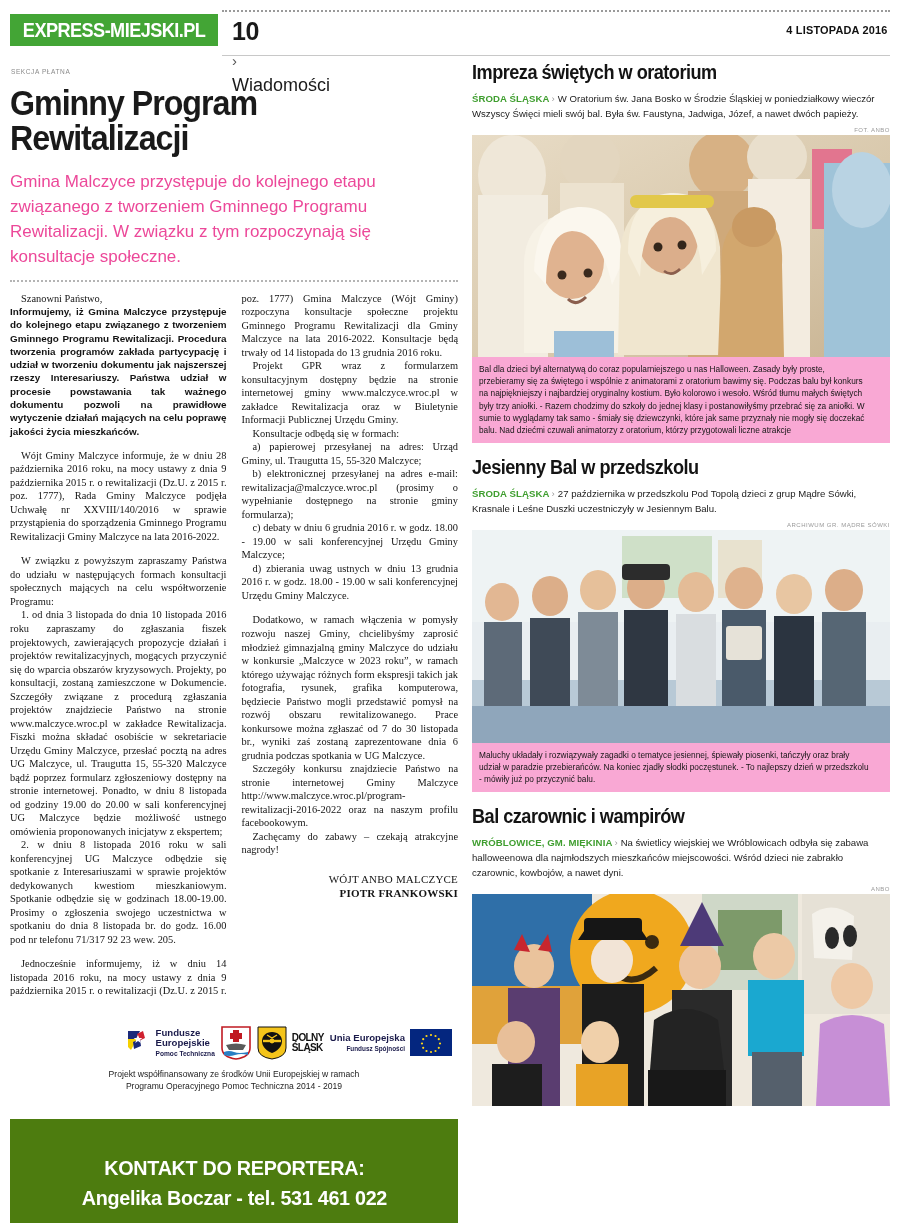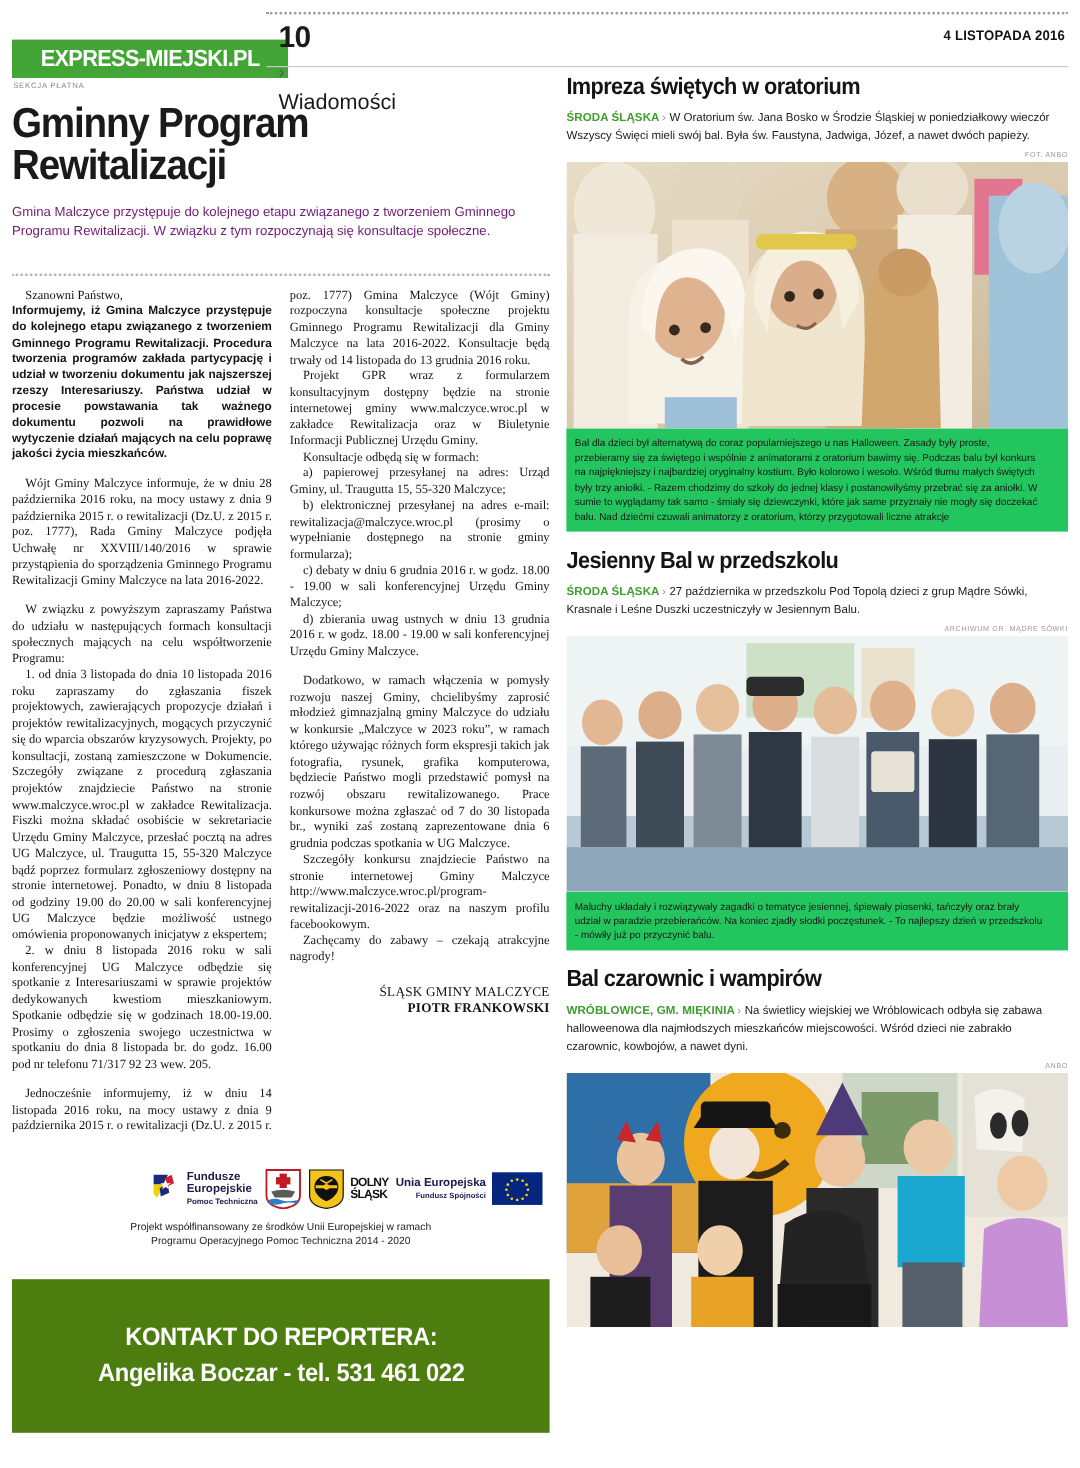"EXPRESS-MIEJSKI.PL" .brand-badge { margin-top: 19px -> none; width: 230px -> 208px }
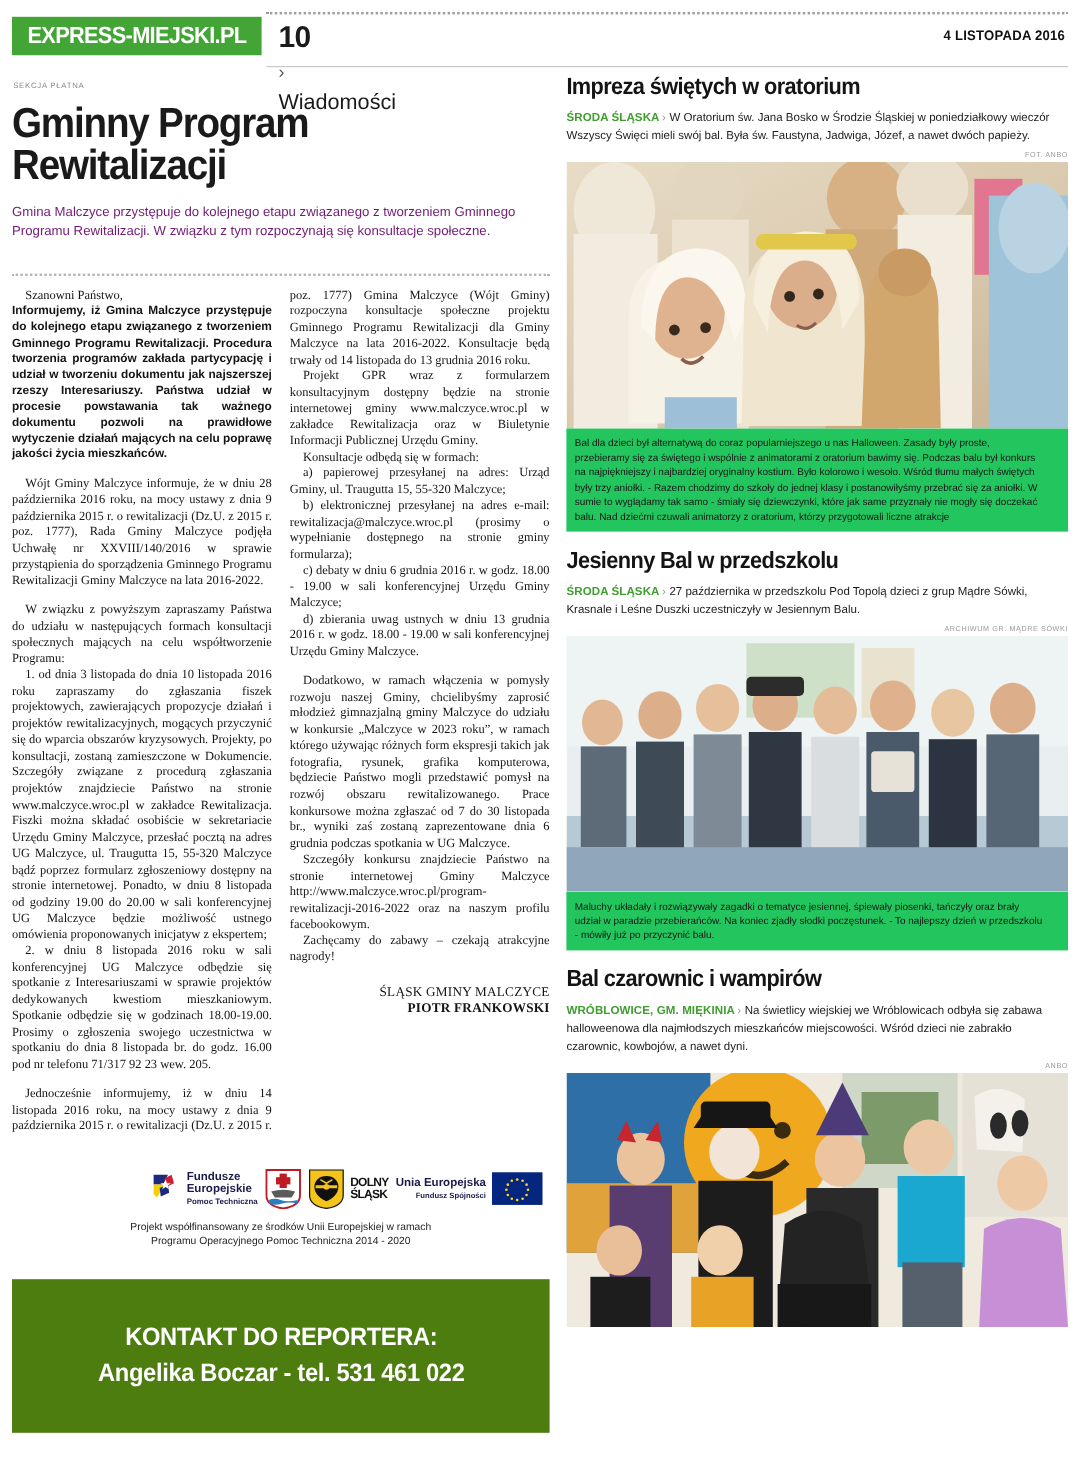"Gmina Malczyce przystępuje do kolejnego" .ad-lead { color: #701a75 -> #ec4899; font-size: 11px -> 17px; margin-bottom: 26px -> 10px }
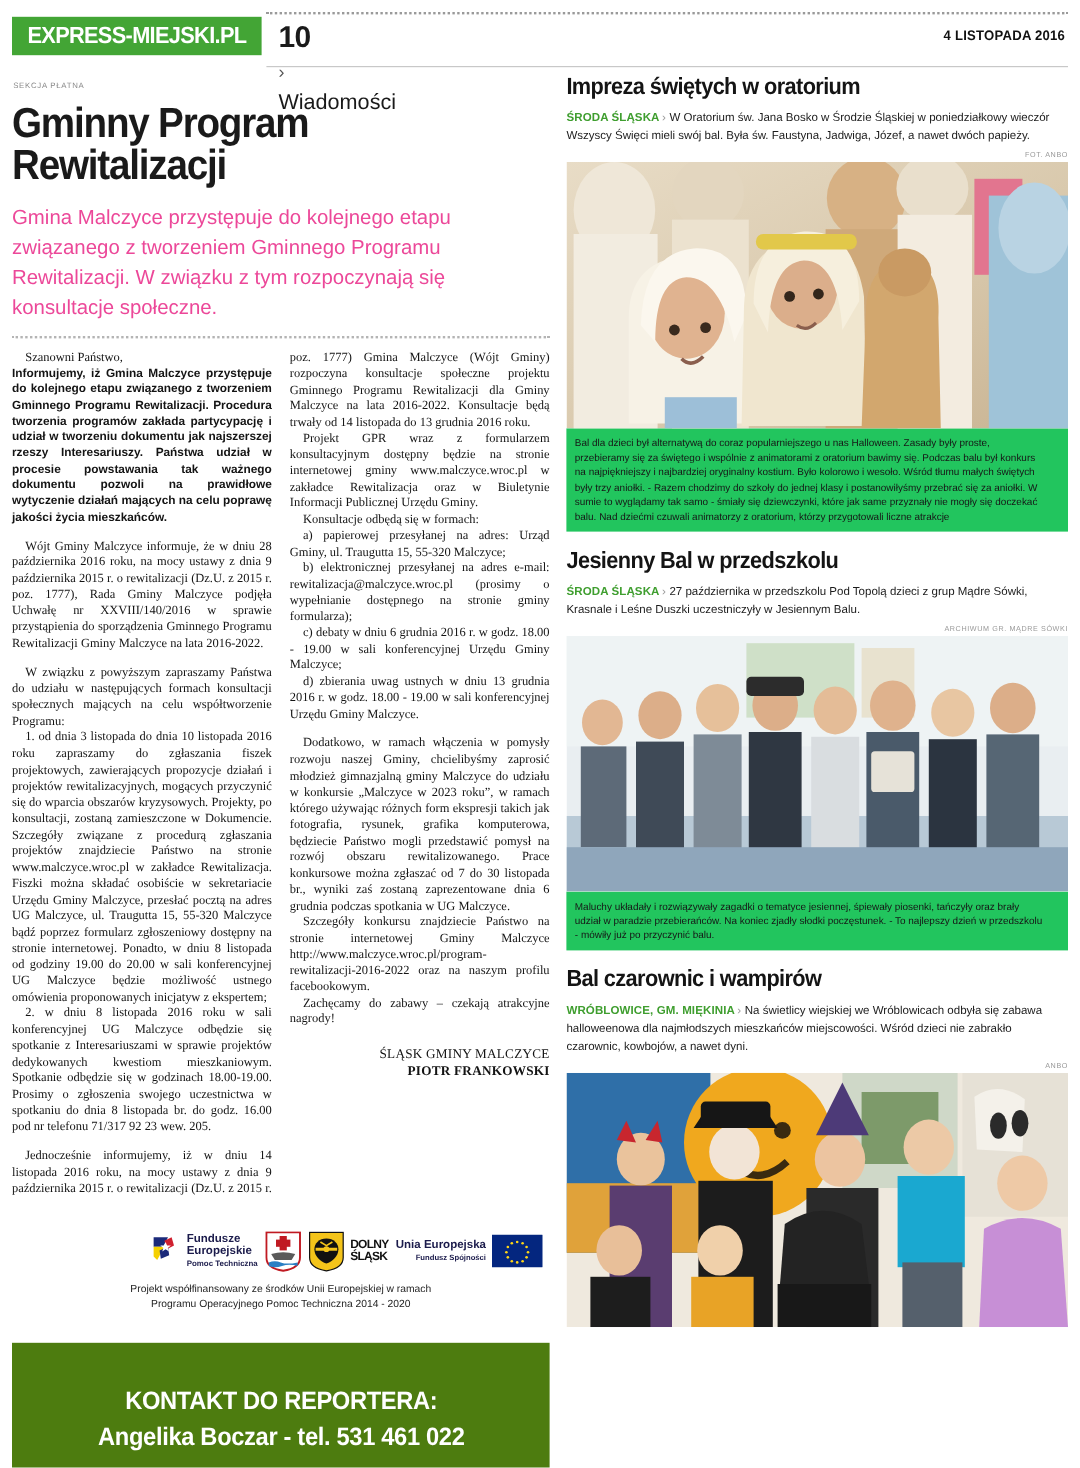"Bal dla dzieci był alternatywą" .caption { background: #22c55e -> #f9a8d4 }
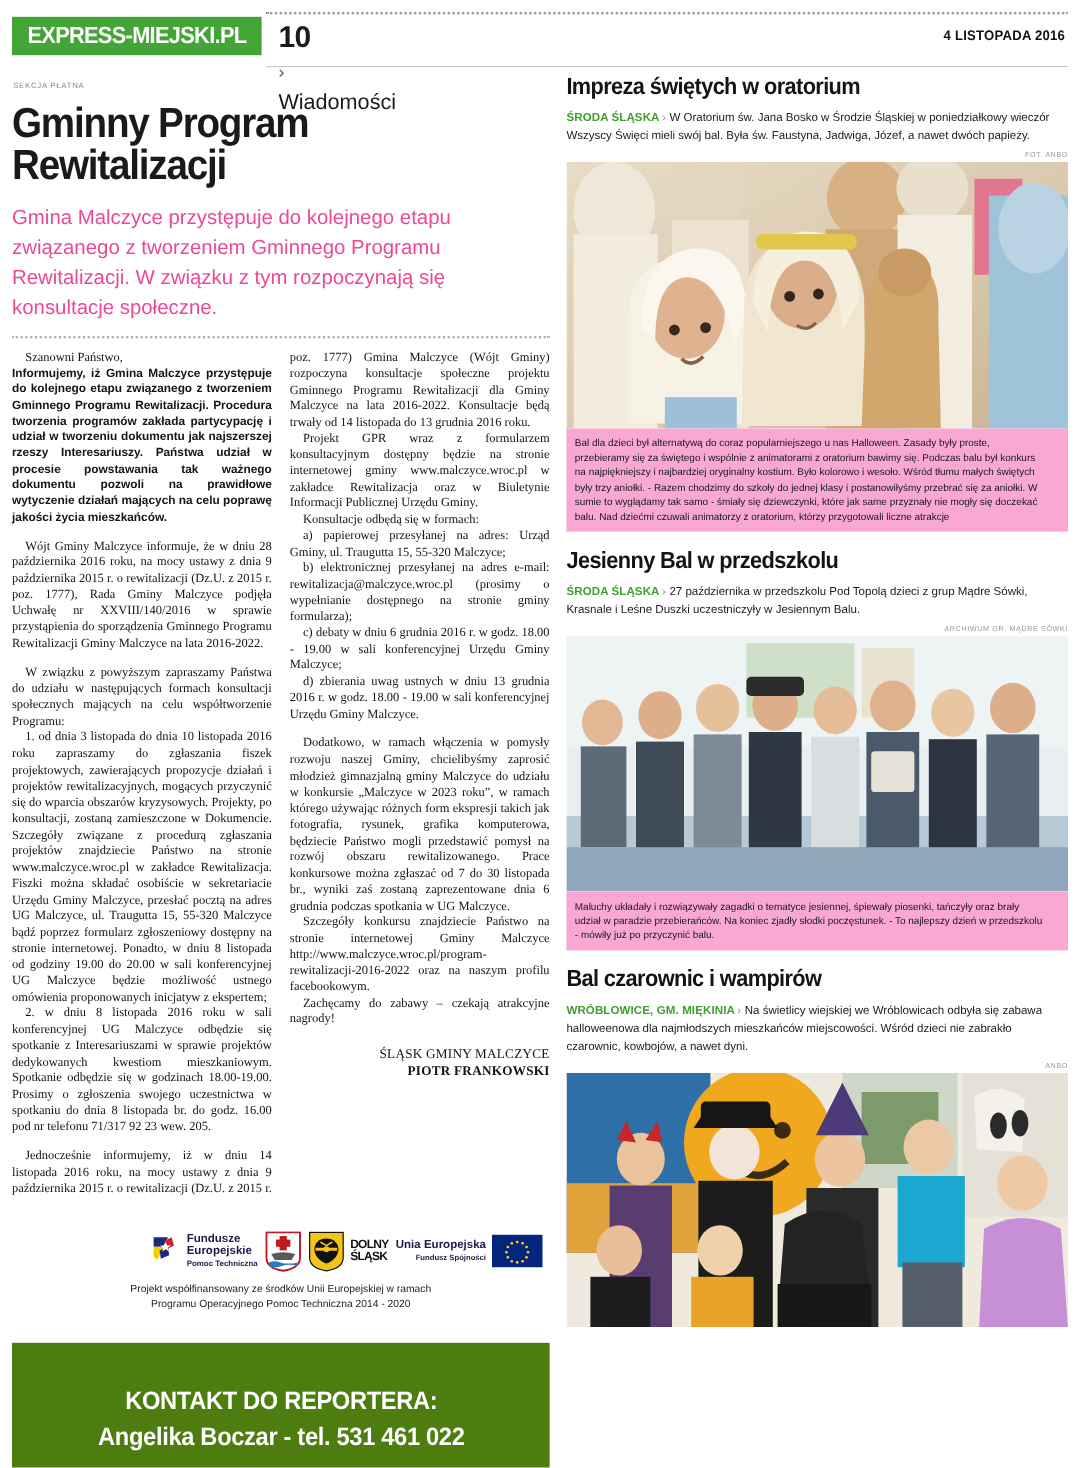"ŚLĄSK GMINY MALCZYCE" p.sign { text: ŚLĄSK GMINY -> WÓJT ANBO }
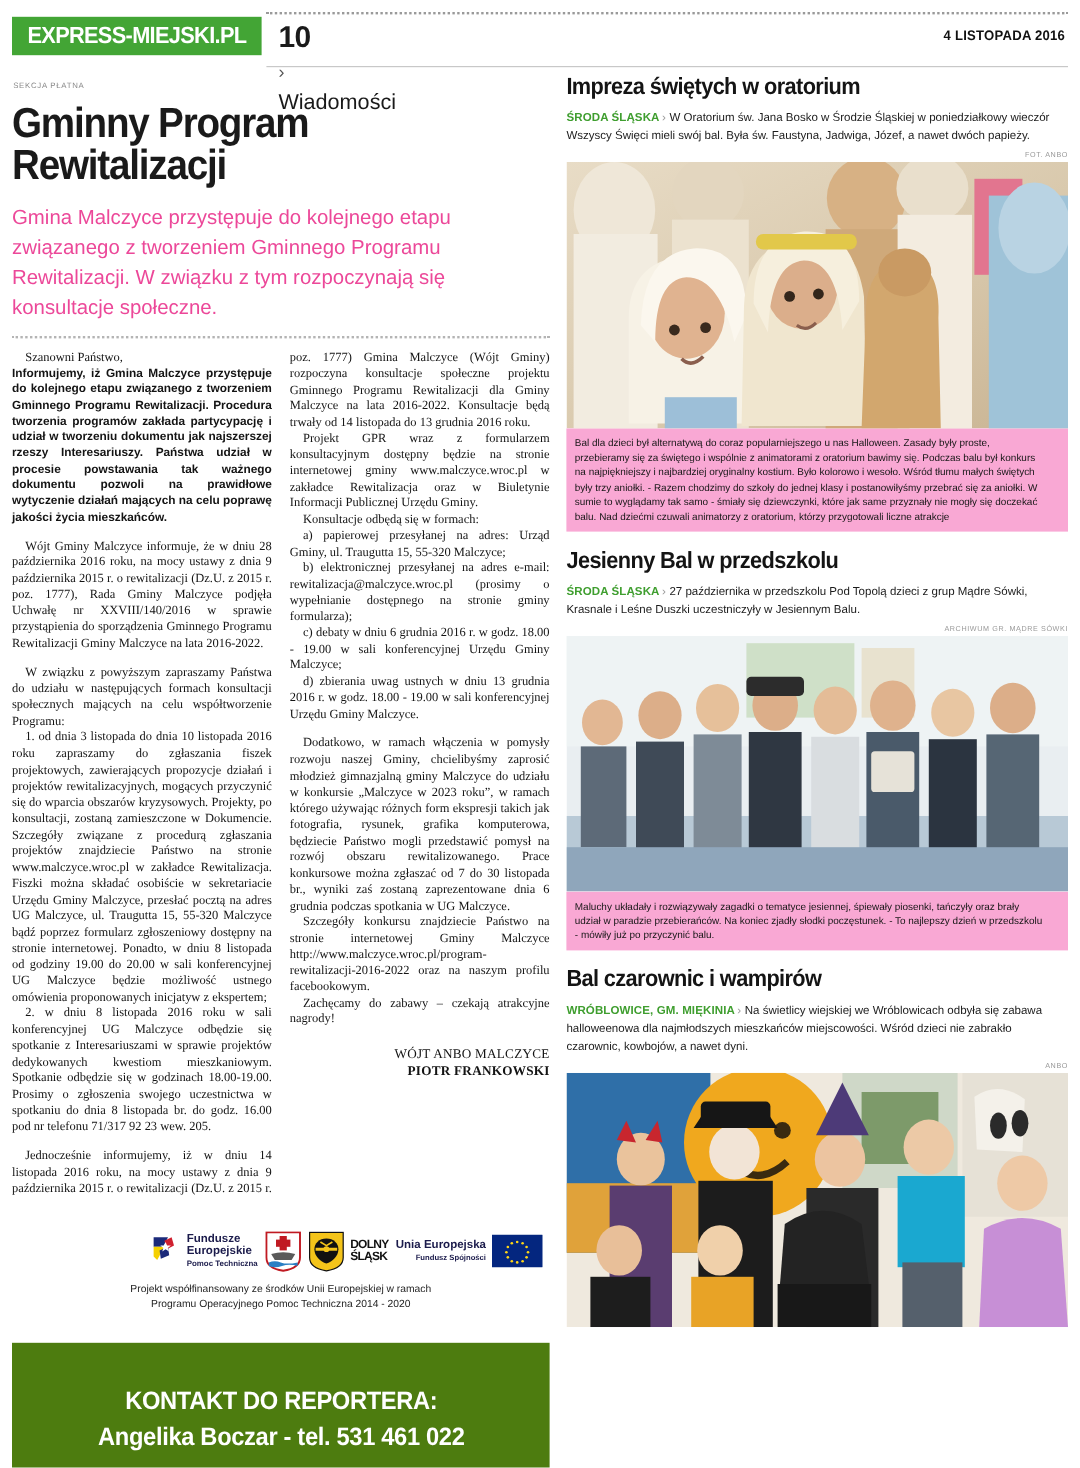"Programu Operacyjnego Pomoc Techniczna" span { text: 2020 -> 2019 }
